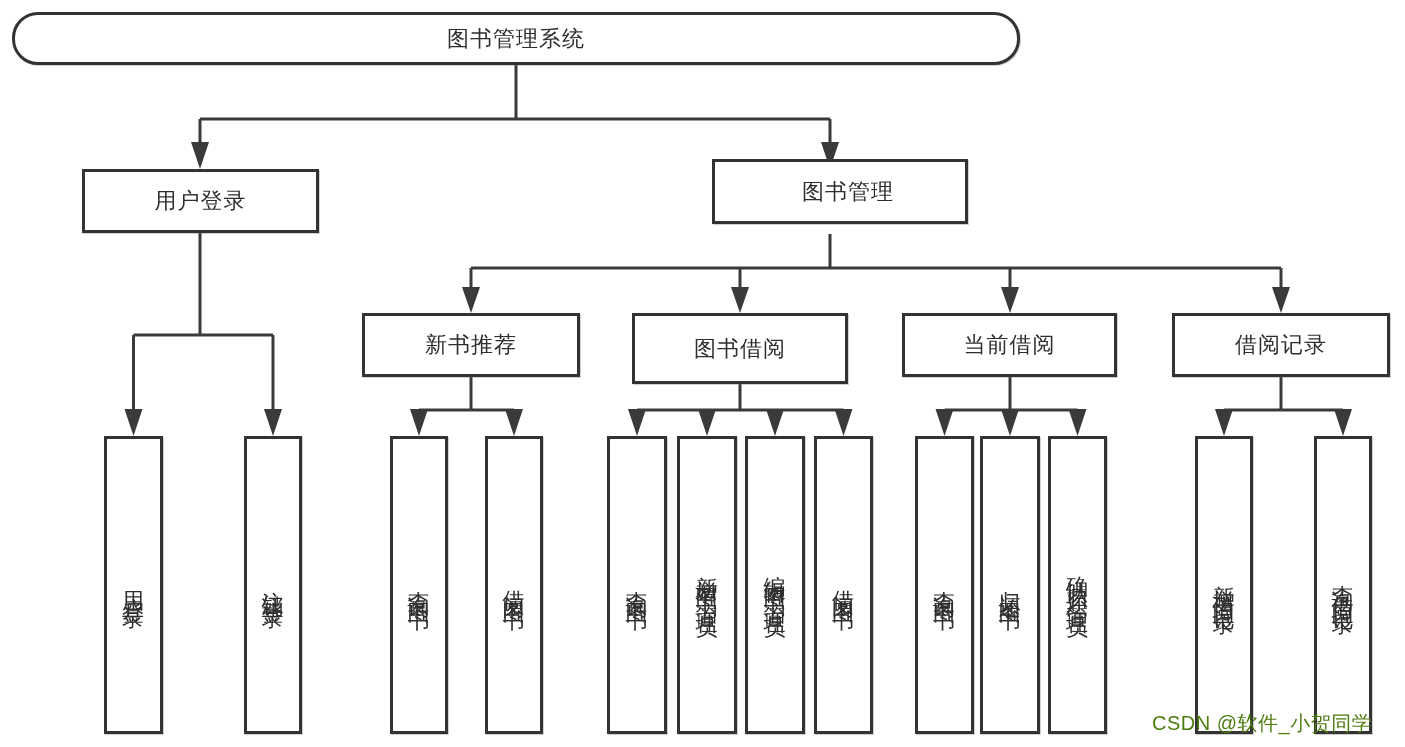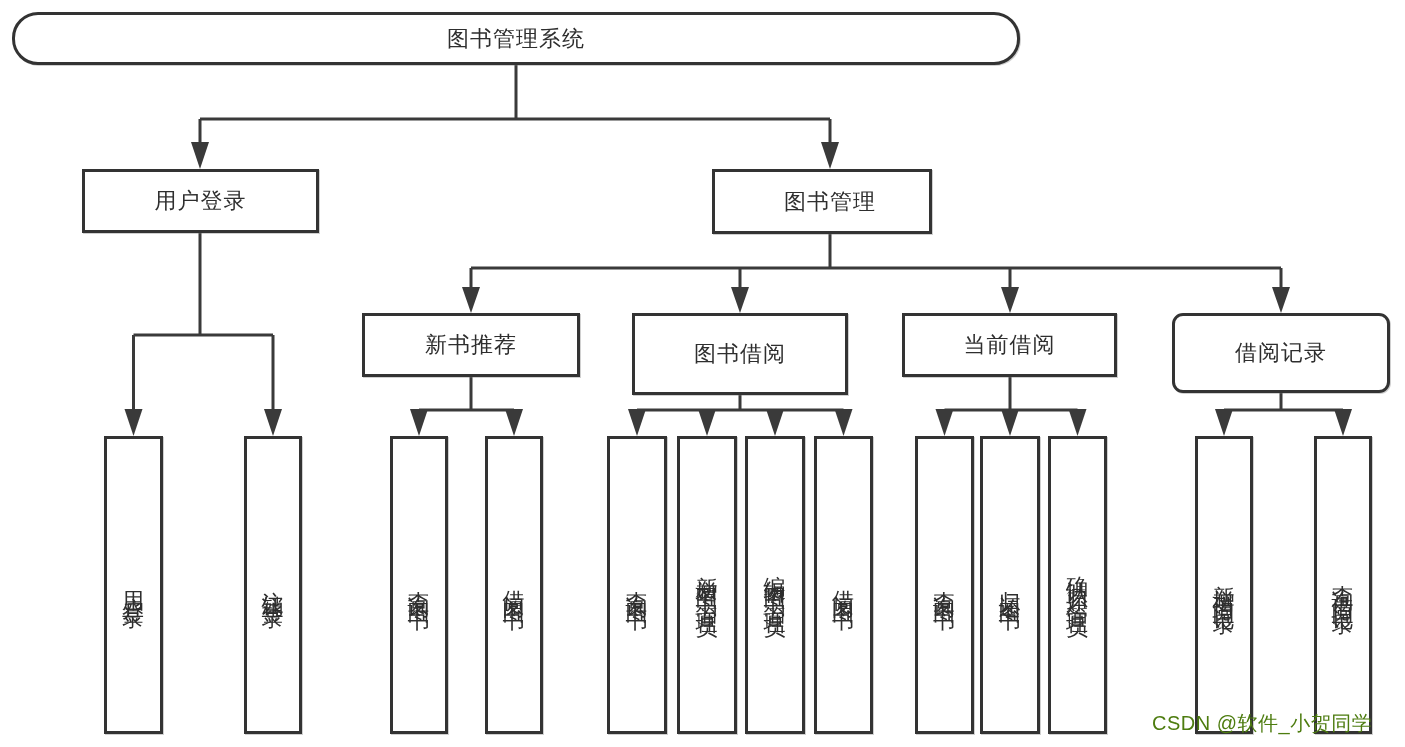"图书管理" div.node { top: 169px -> 159px; width: 220px -> 256px }
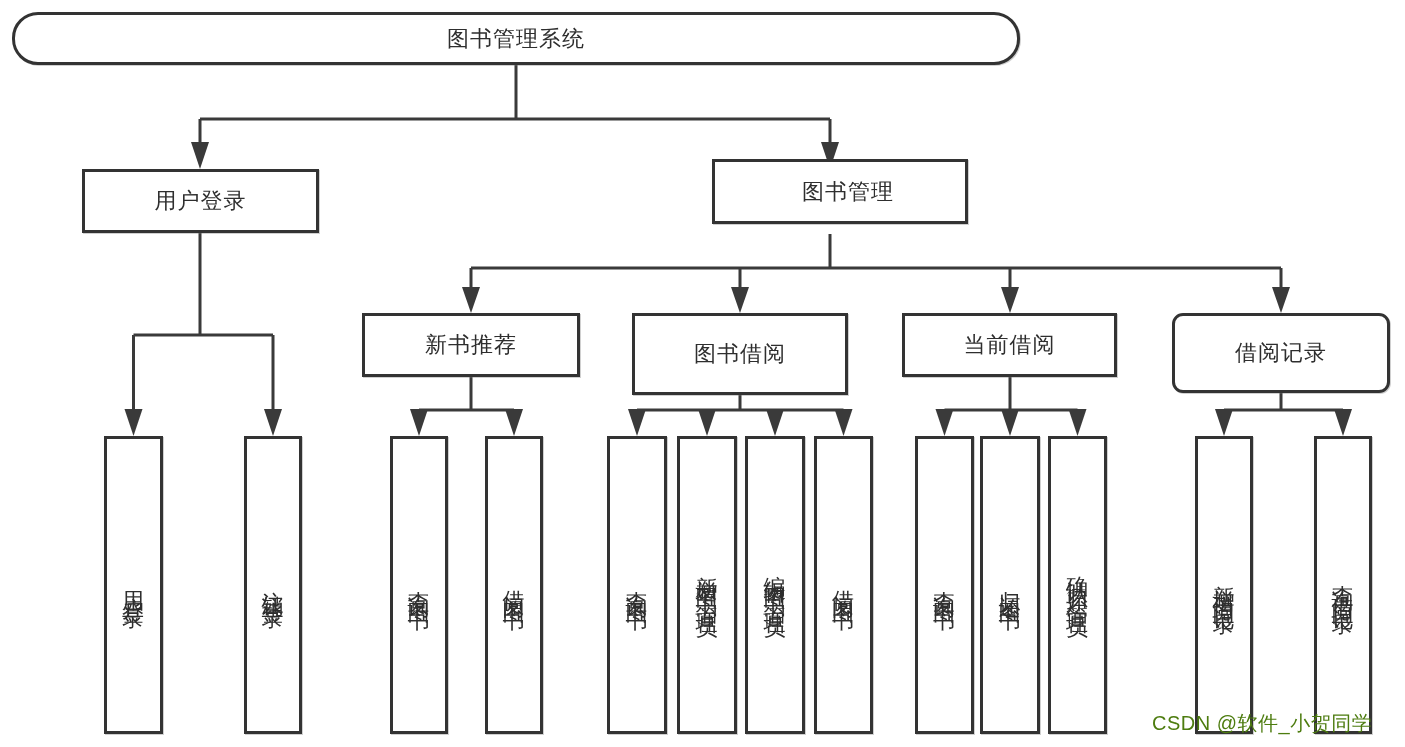"图书借阅" div.node { height: 82px -> 71px }
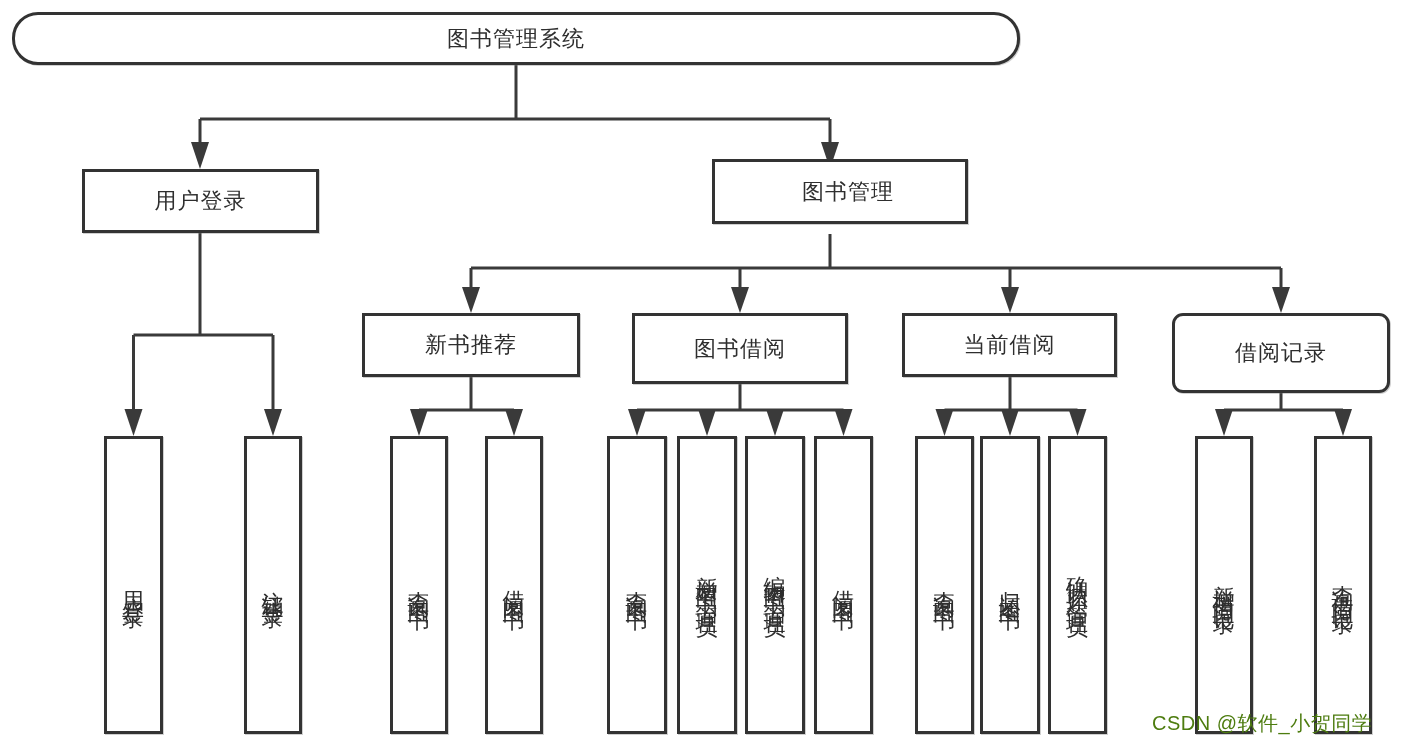"借阅记录" div.node { border-radius: 11px -> none; height: 80px -> 64px }
